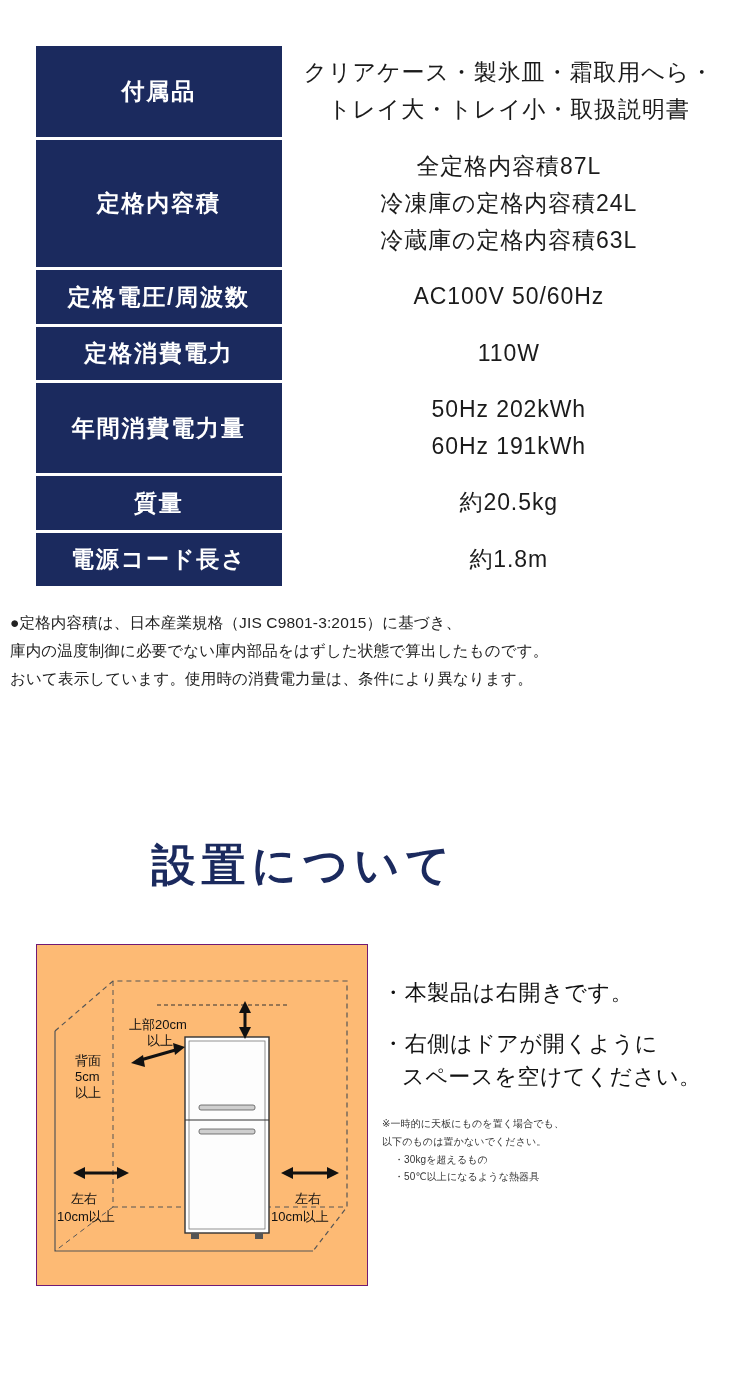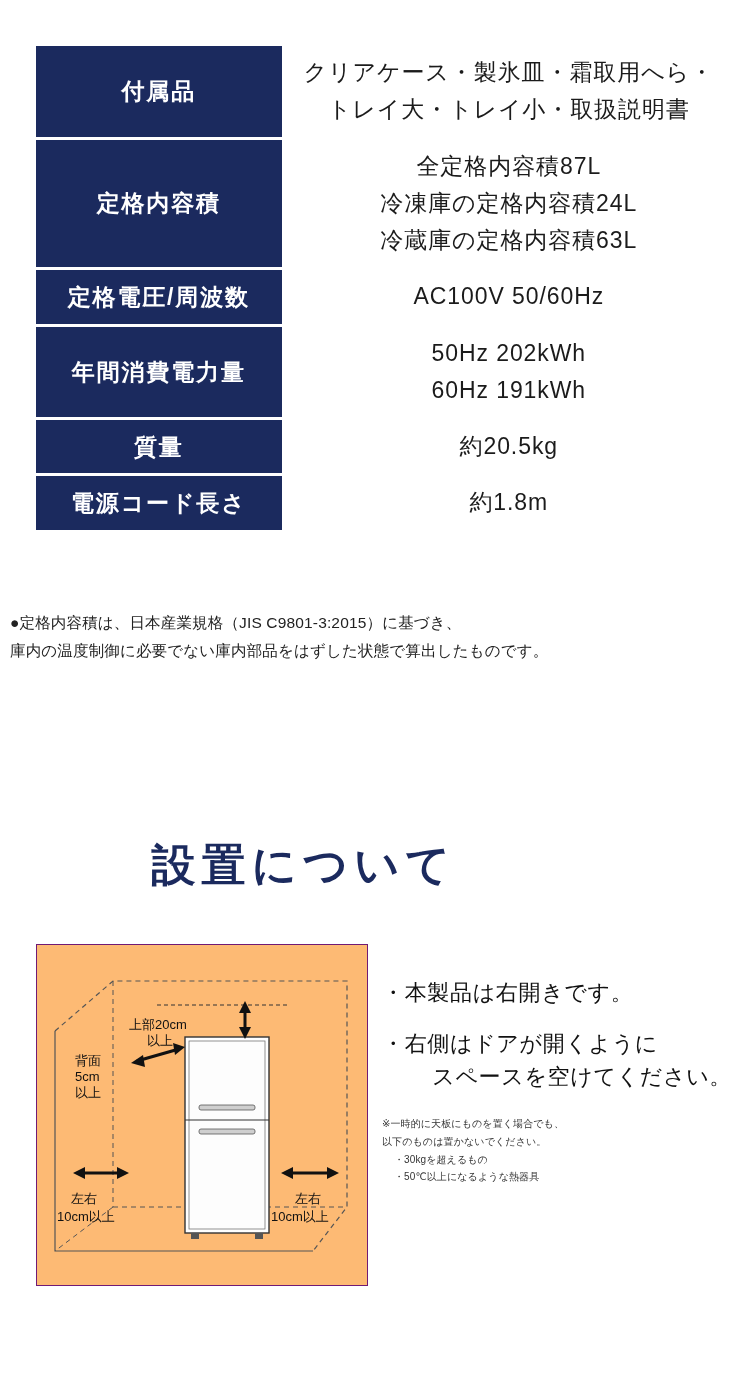"定格消費電力" tr { html: none -> <tr> <th>定格消費電力</th> <td> <span>110W</span> </td> </tr> }
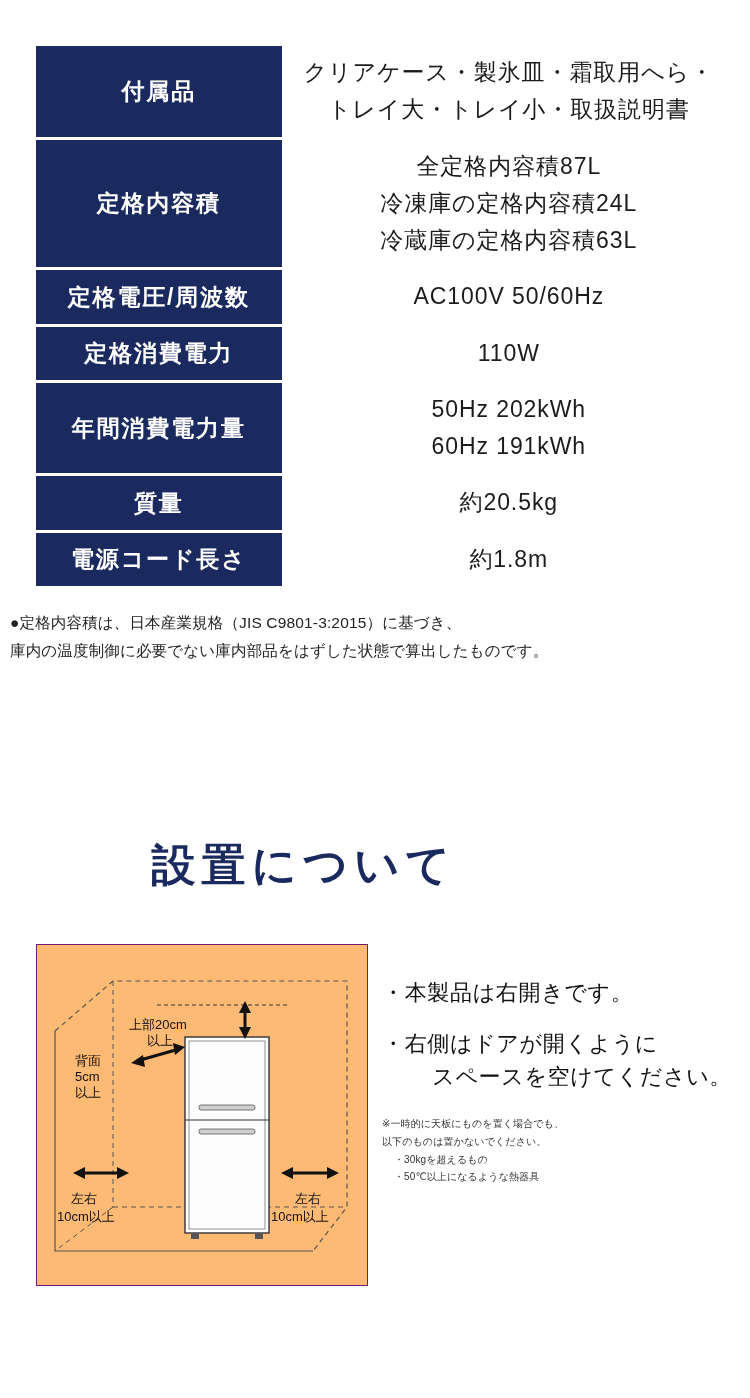"おいて表示しています。使用時の消費電力量は、条件により異なります。" p { html: none -> <p>おいて表示しています。使用時の消費電力量は、条件により異なります。</p> }
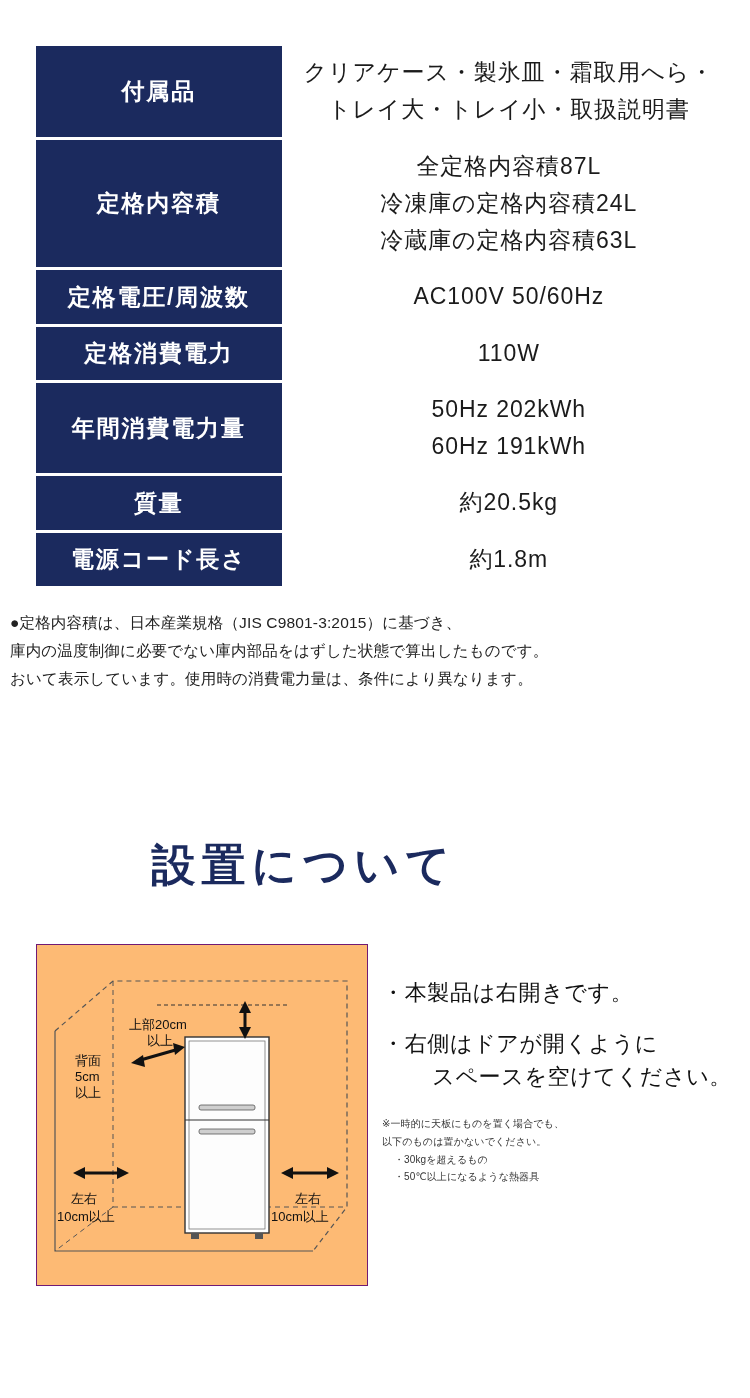"スペースを空けてください。" .install-text .bullet .indent { text-align: right -> none }
